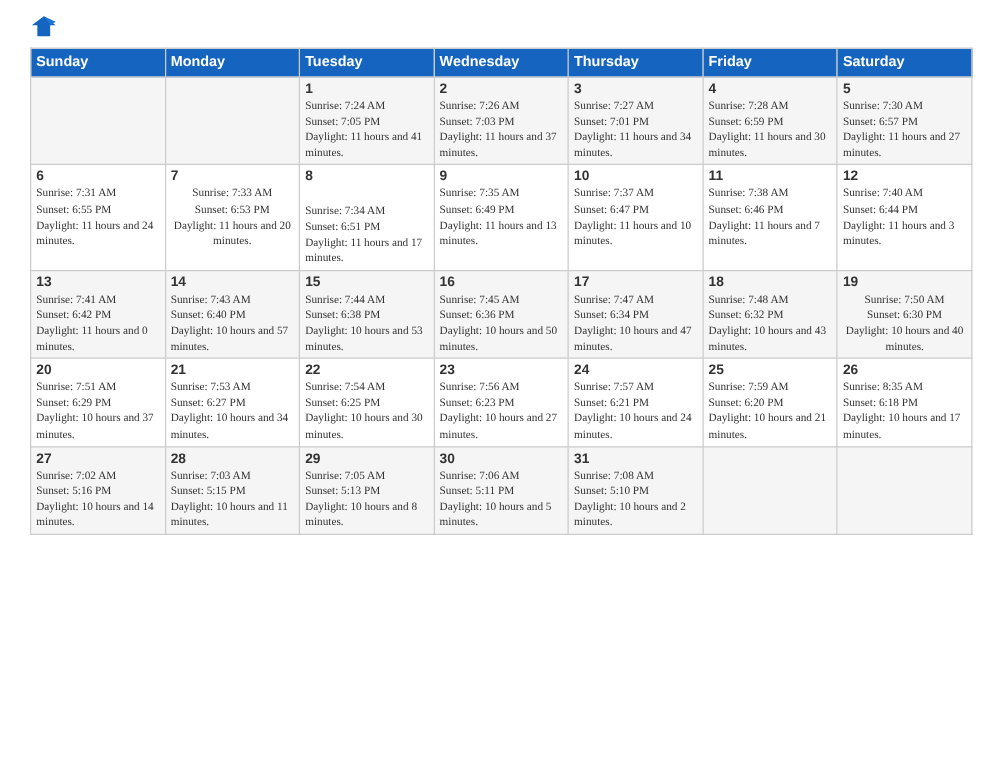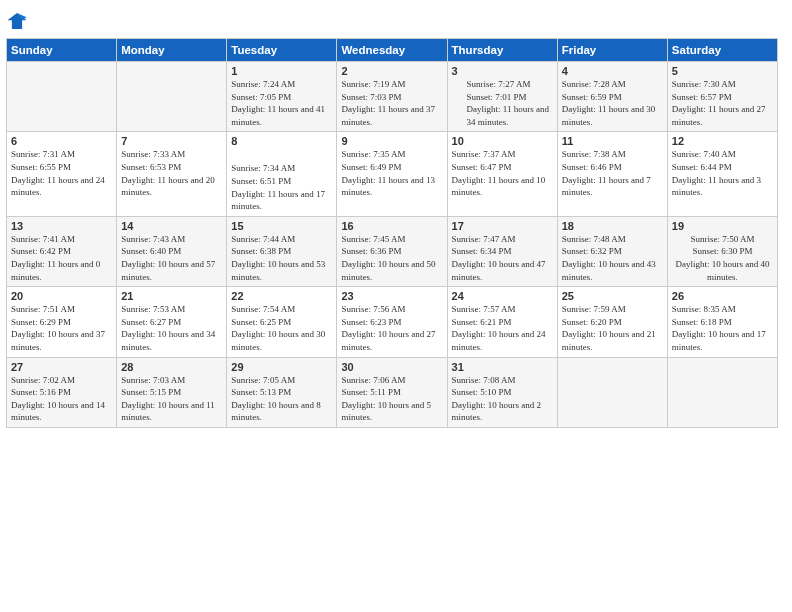"Sunday" .page { padding: 10px 14px 14px 6px -> 10px 14px 14px 24px }
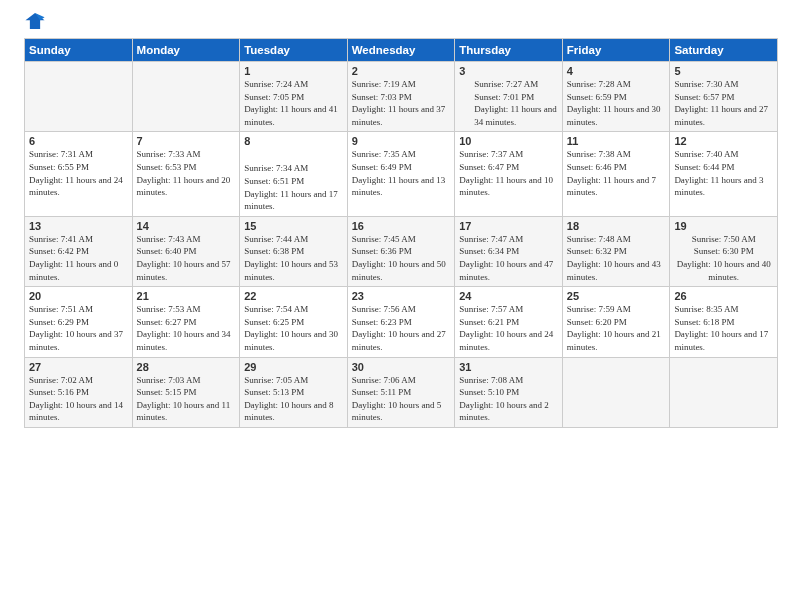"Sunrise: 7:19 AM" div.day-info { text: 7:19 -> 7:26 }
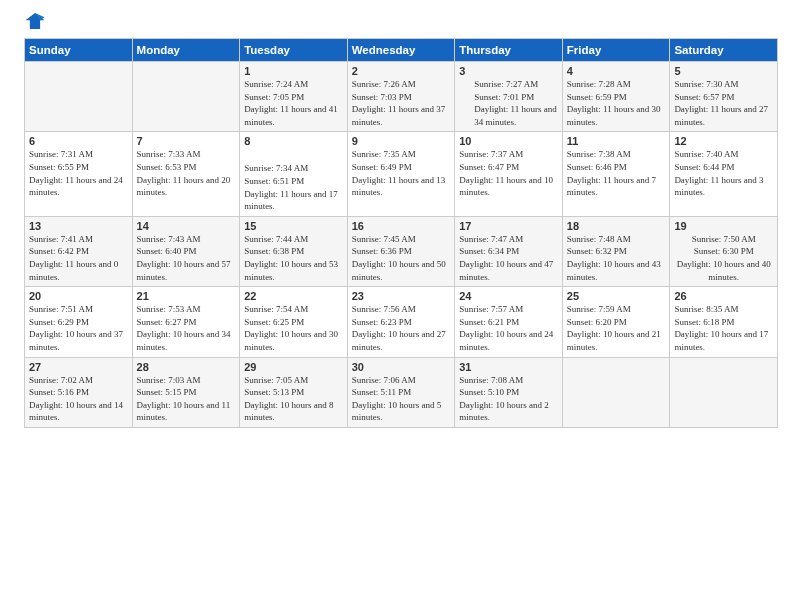"Sunrise: 7:27 AM" div.day-info { margin-left: 15px -> none }
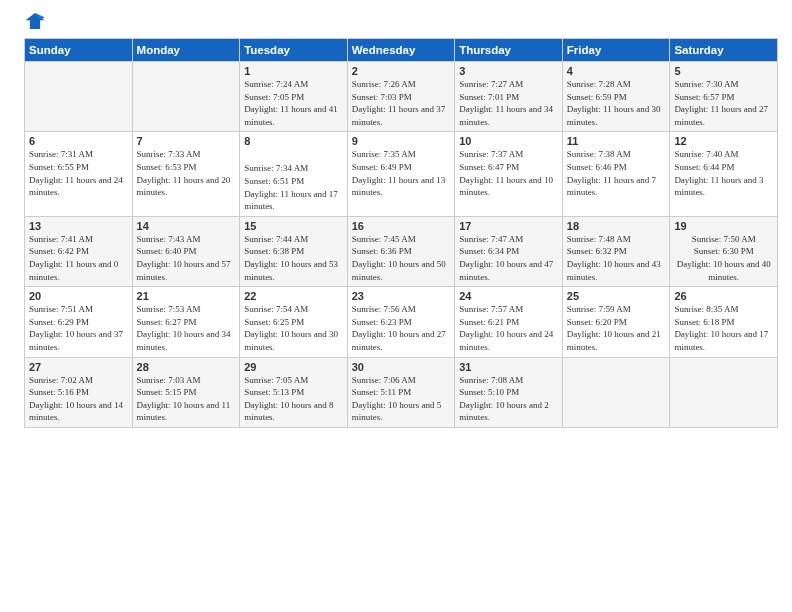"Sunrise: 7:33 AM" div.day-info { text-align: none -> center }
